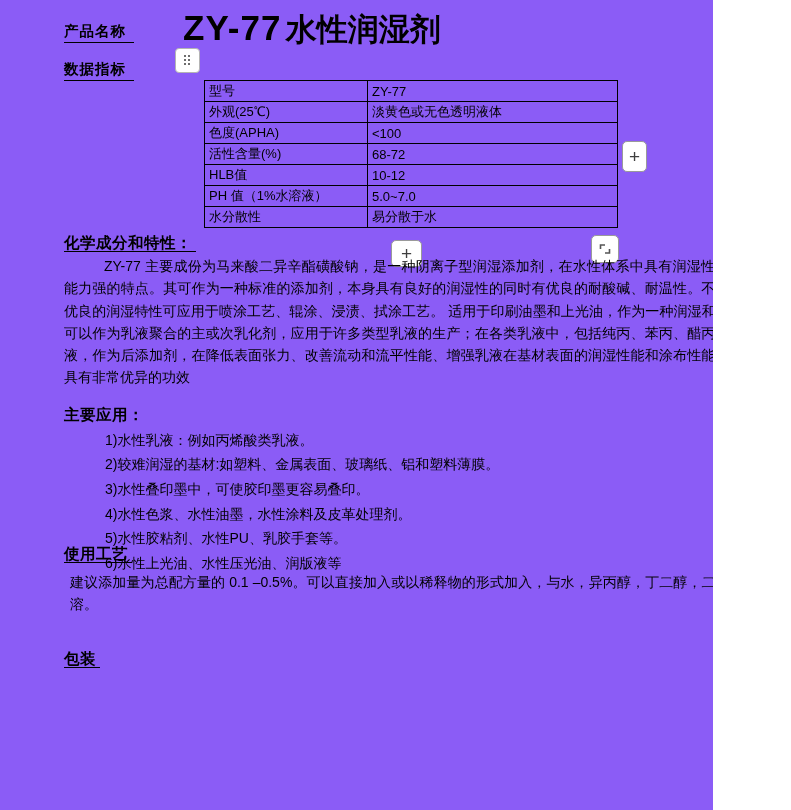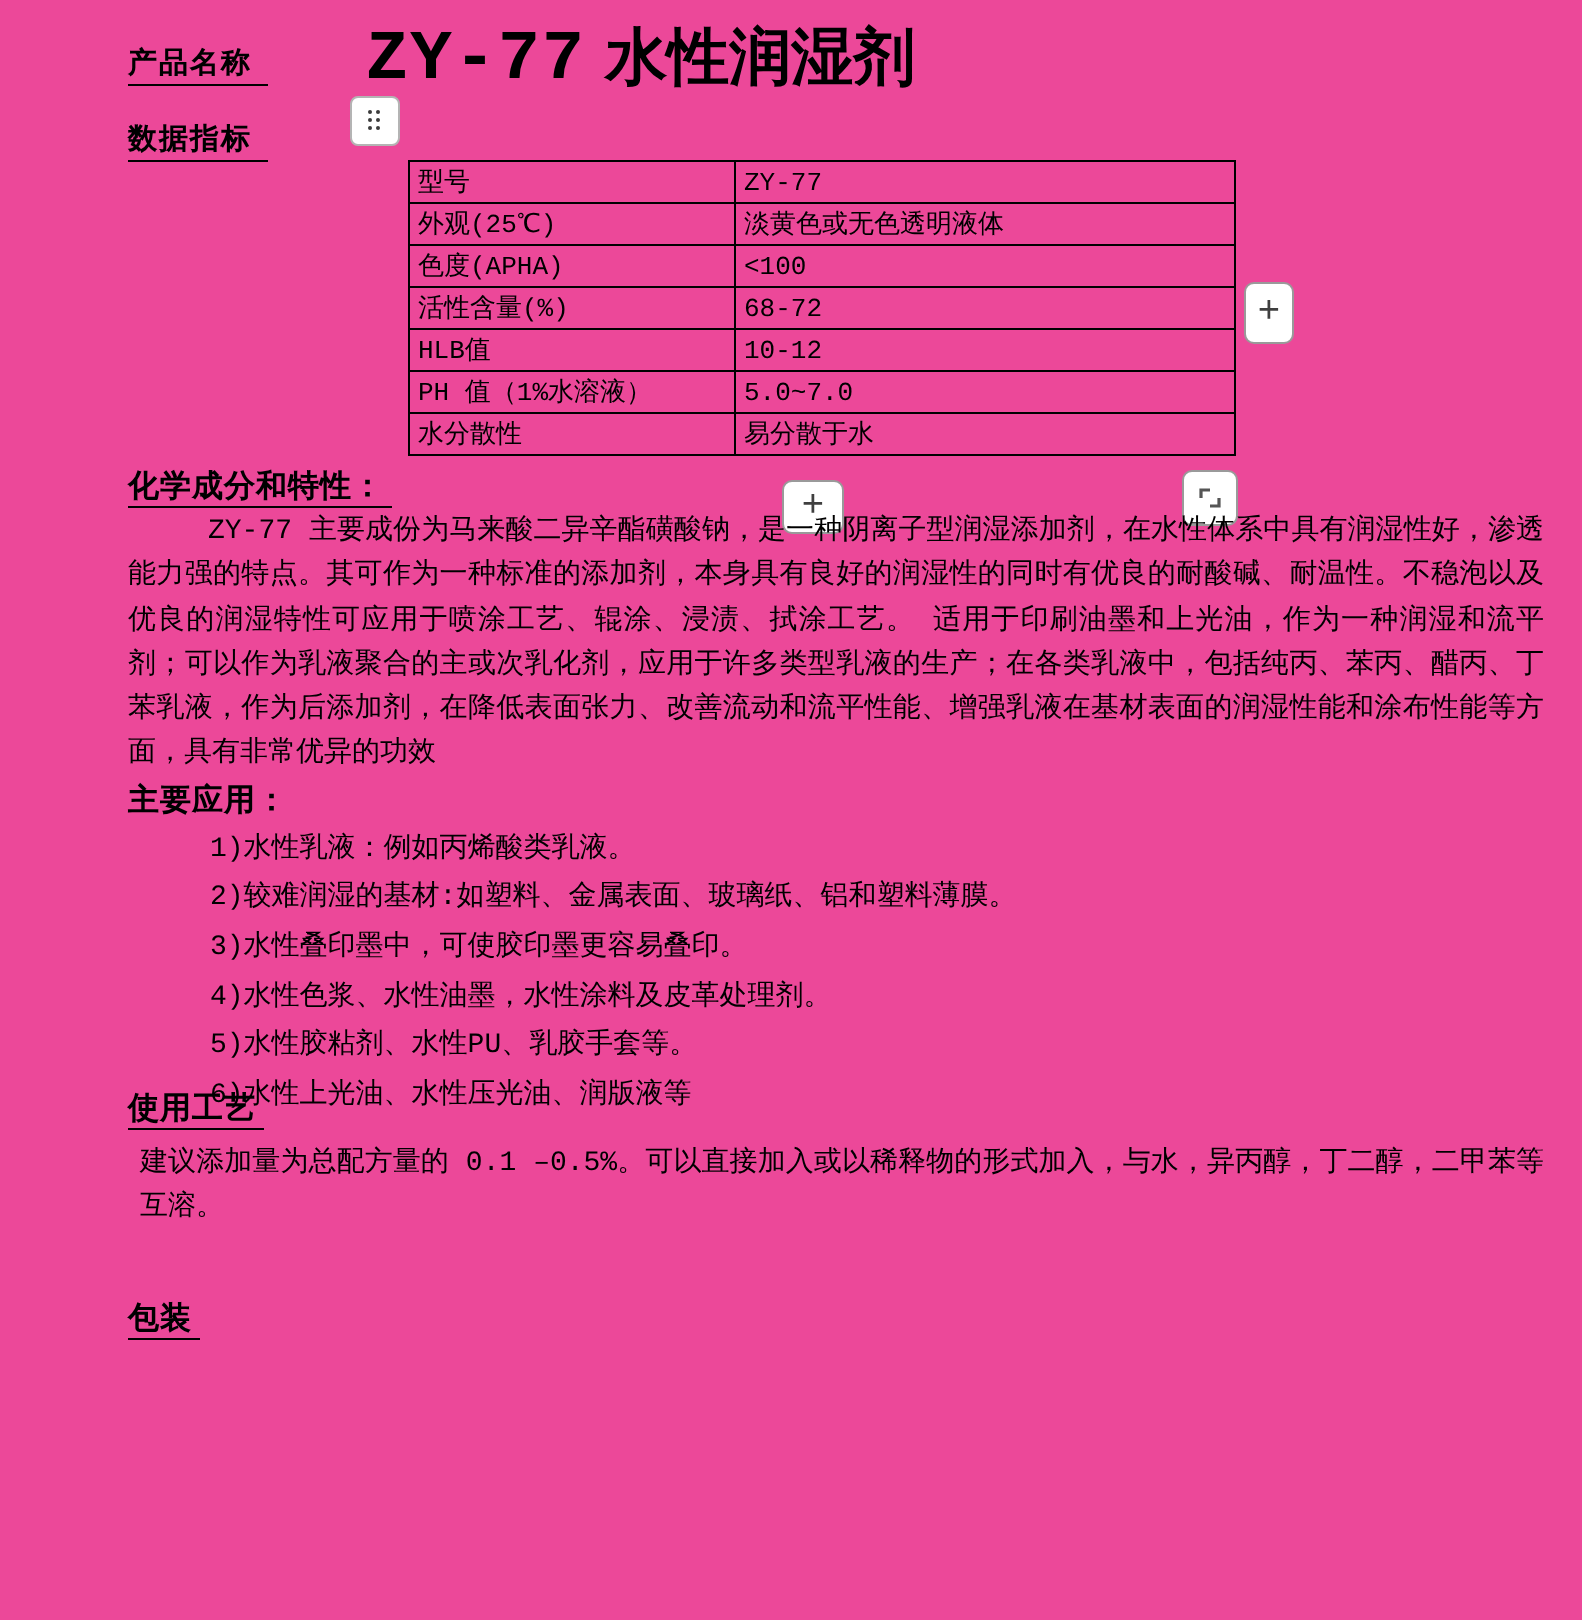"产品名称" .page { background: #ec4899 -> #8b5cf6; font-family: Liberation Mono, monospace -> Liberation Sans, sans-serif; width: 791px -> 713px }
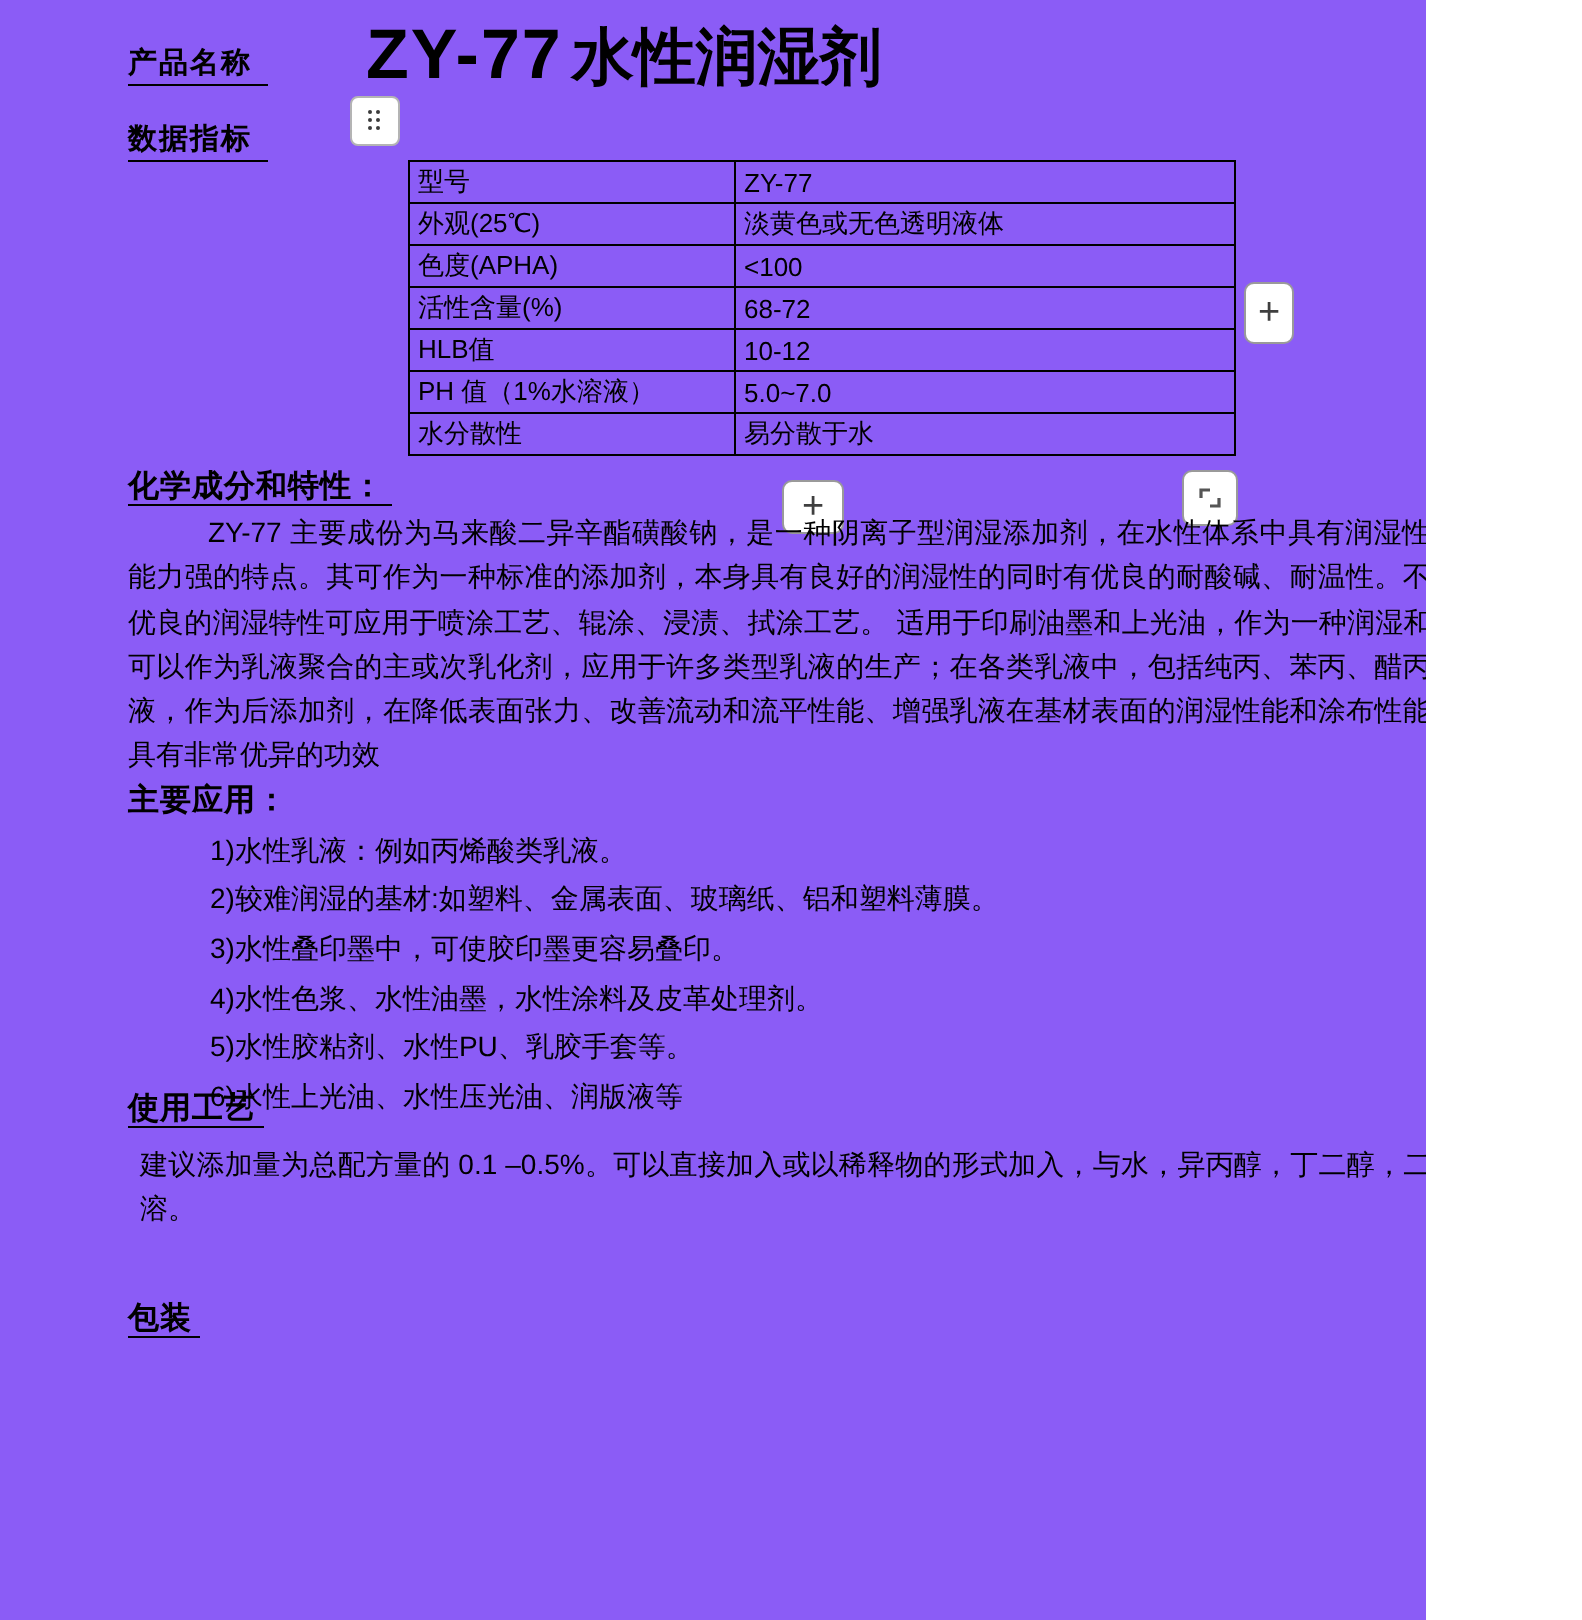"主要应用：" .apps-heading { margin-top: 1px -> 16px }
